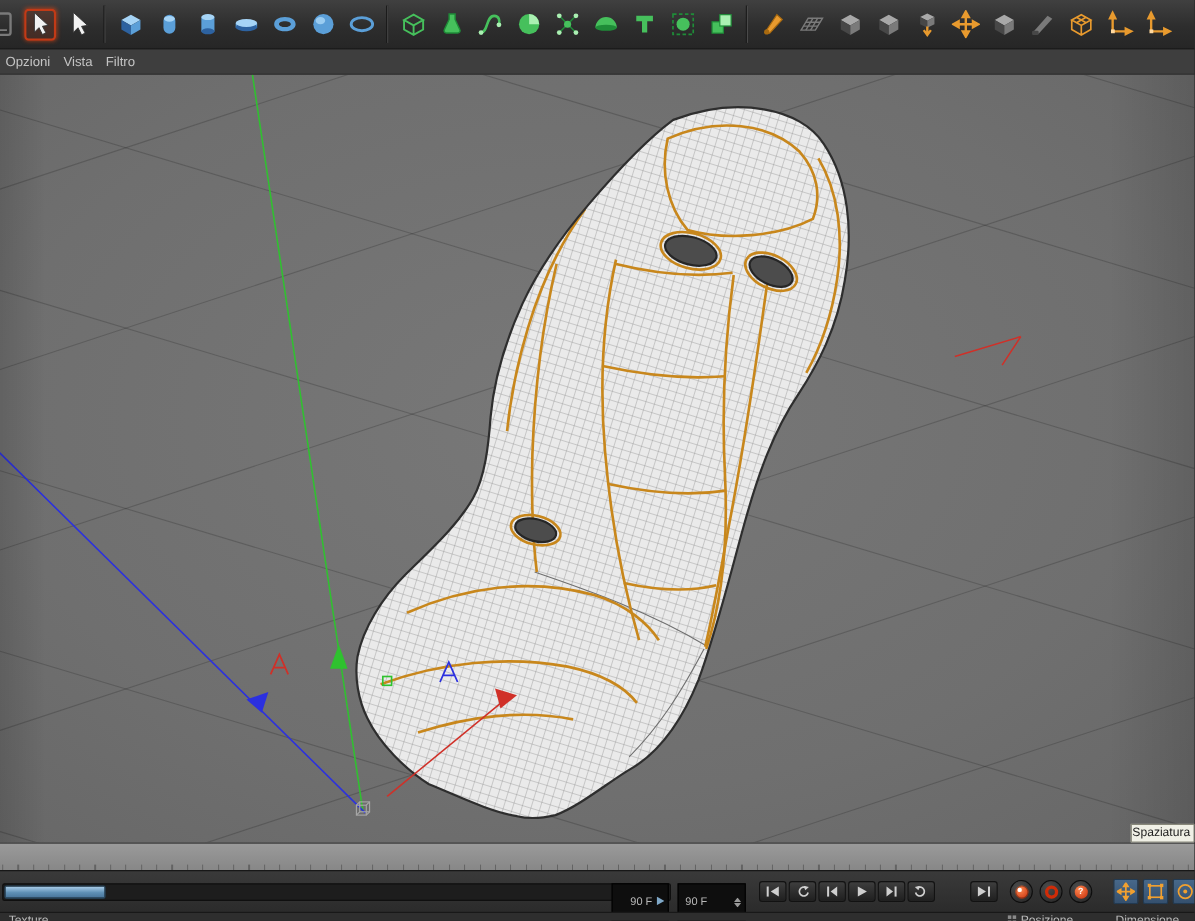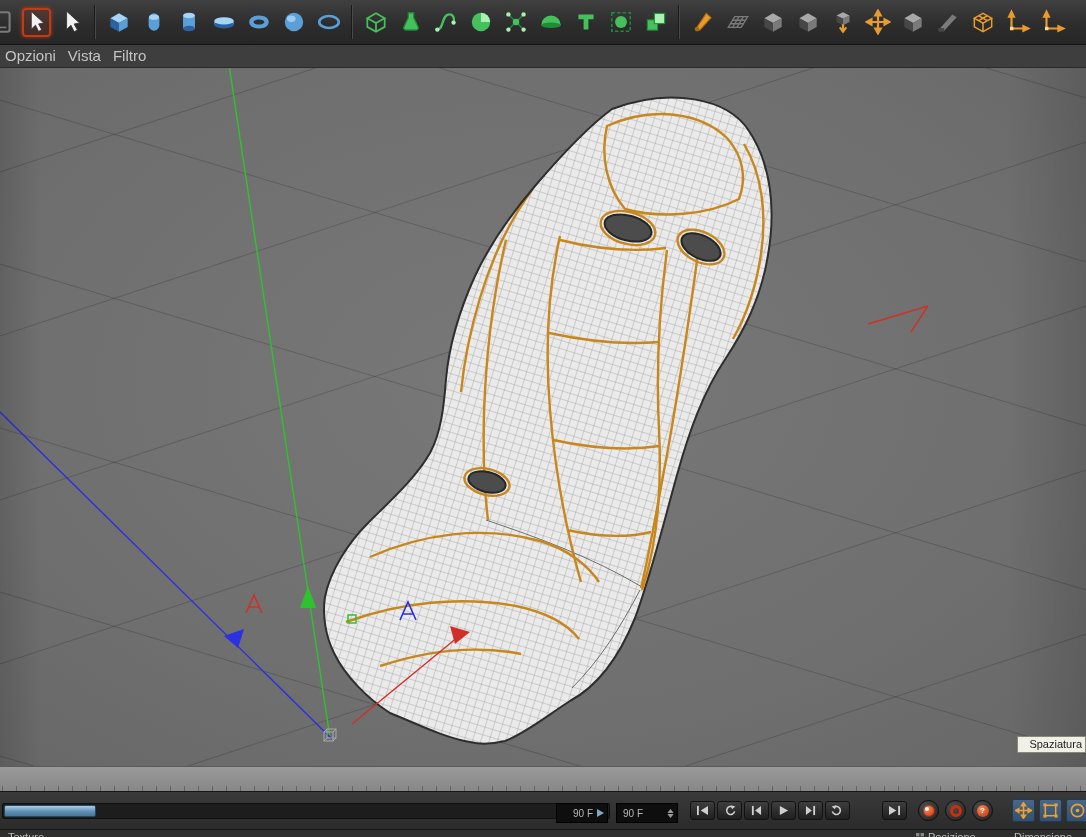"Opzioni" .menu-item { font-size: 15px -> 12px }
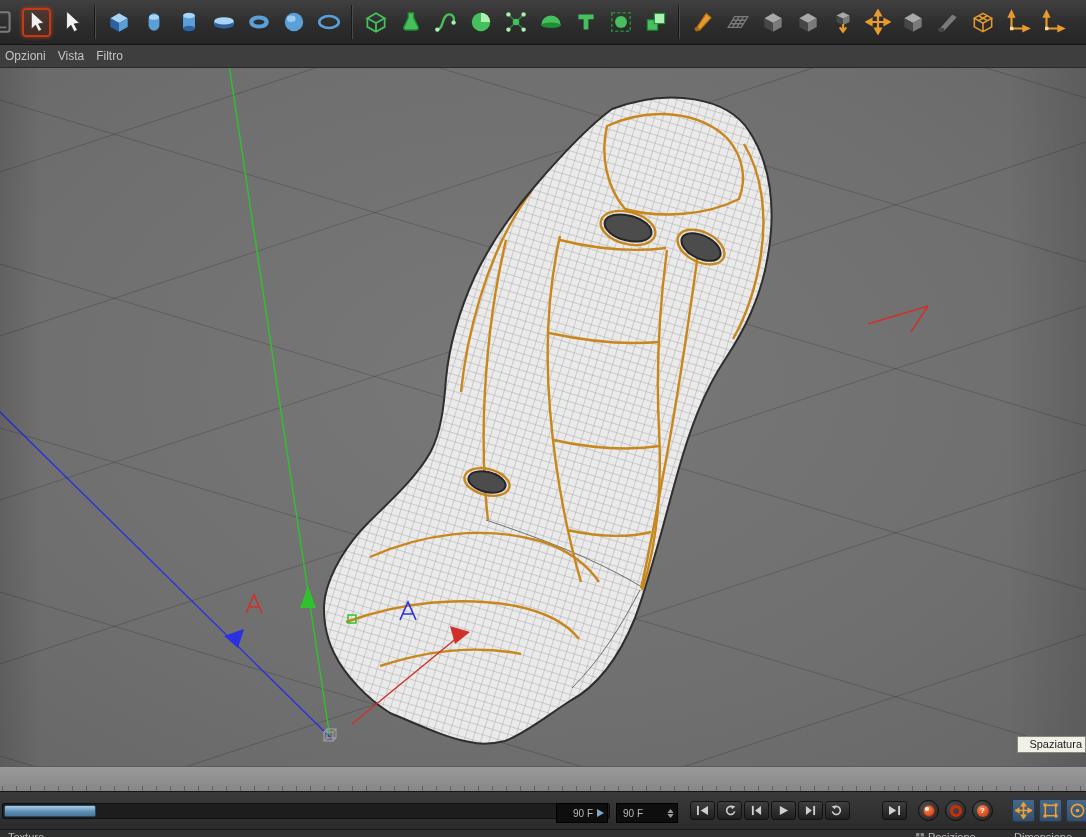"Spaziatura" .vtooltip { bottom: 13px -> 0; padding: 1px 3px 2px 11px -> 1px 3px 2px 0 }
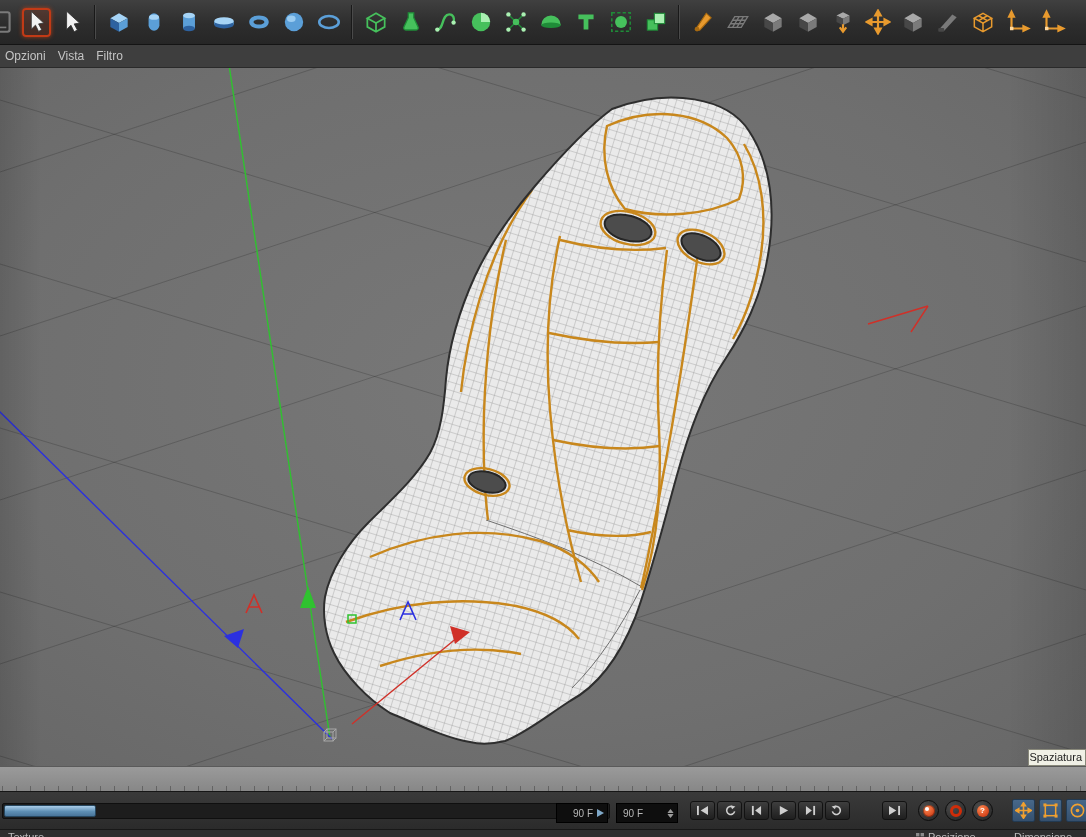"90 F" .framefield { height: 20px -> 34px }
